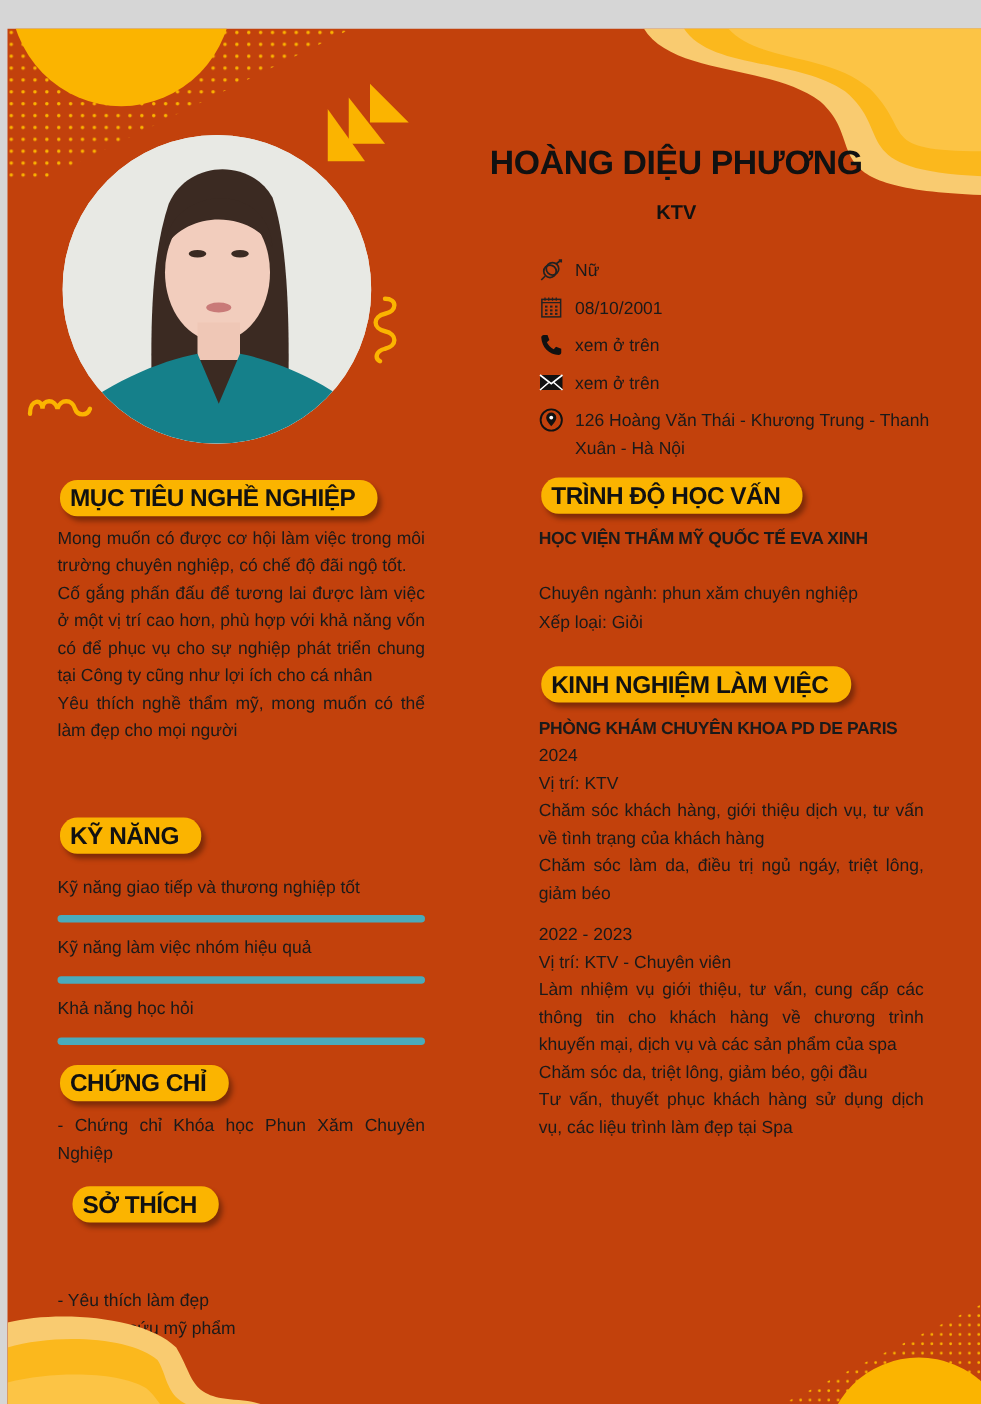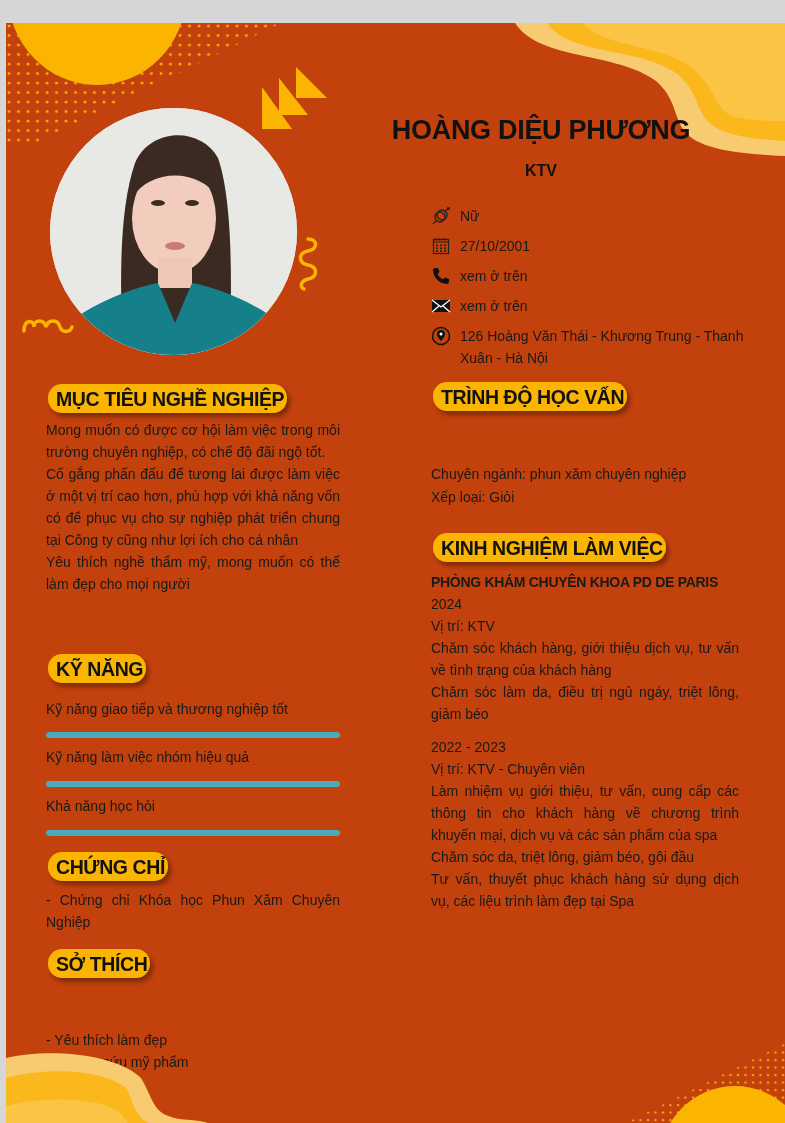"27/10/2001" span.tx { text: 27/10/2001 -> 08/10/2001 }
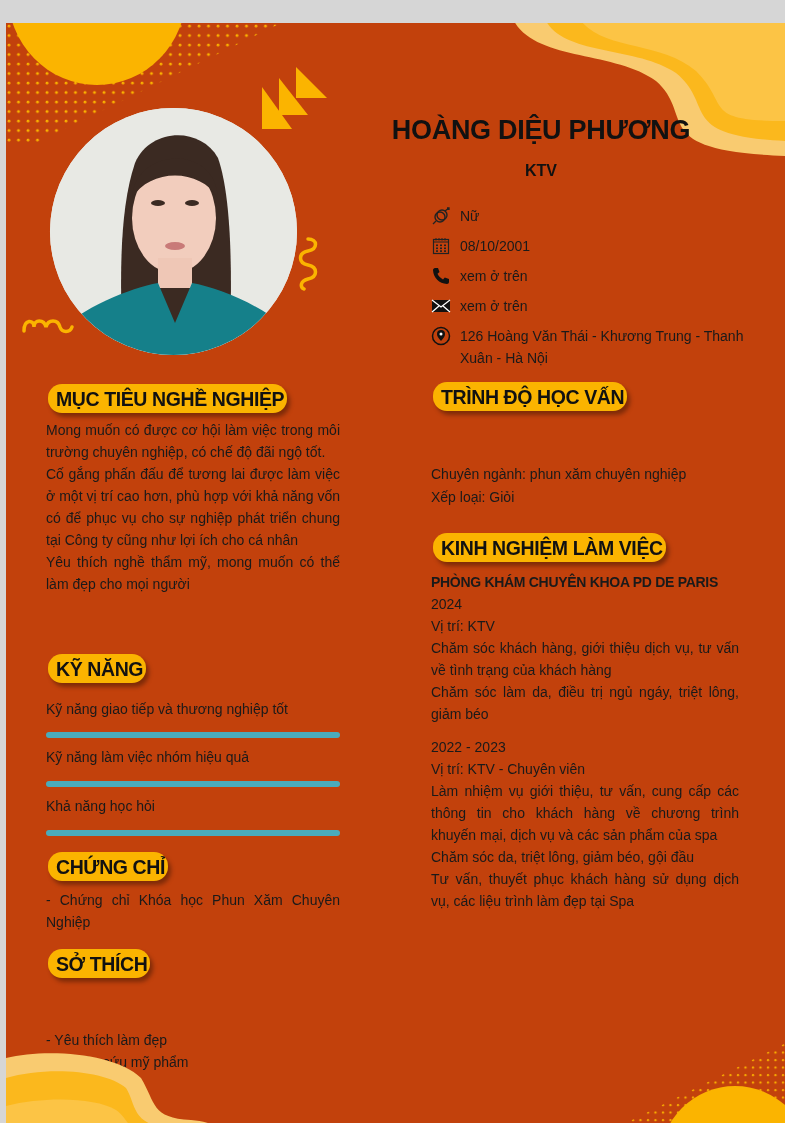"MỤC TIÊU NGHỀ NGHIỆP" .heading { padding: 3px 3px 2px 8px -> 3px 18px 2px 8px }
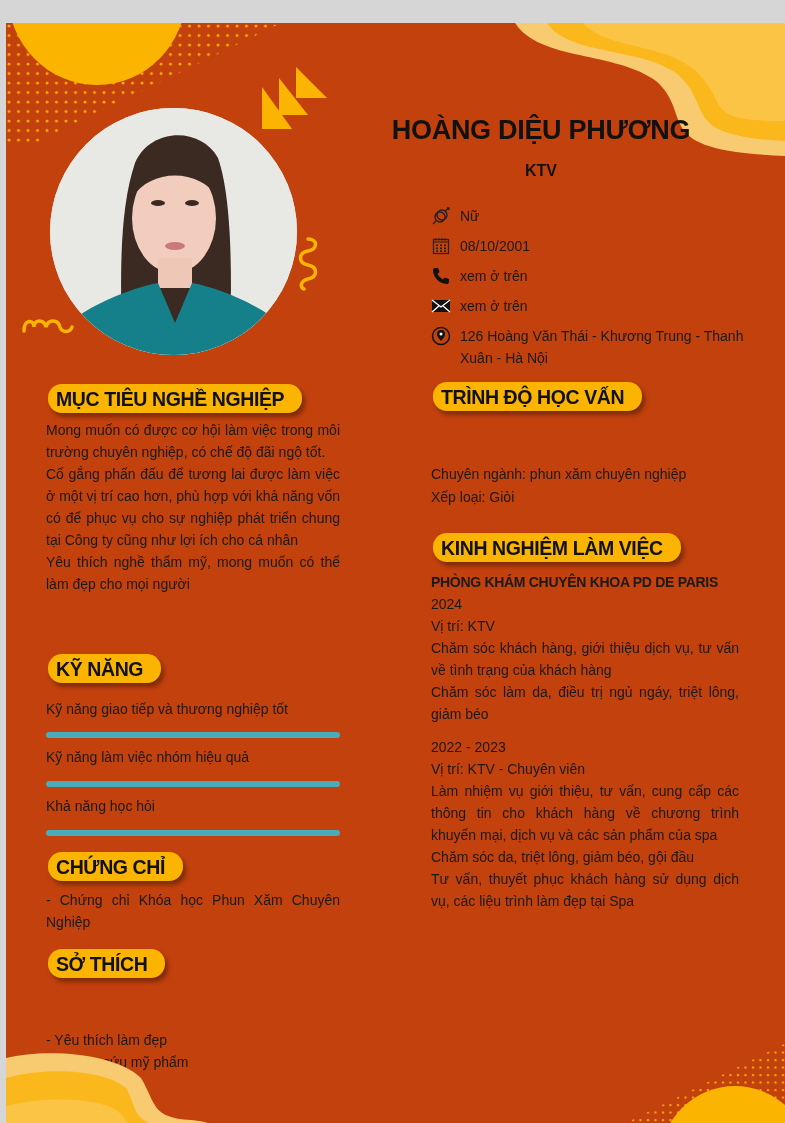"HỌC VIỆN THẨM MỸ QUỐC" div.block { html: none -> <div>HỌC VIỆN THẨM MỸ QUỐC TẾ EVA XINH</div> }
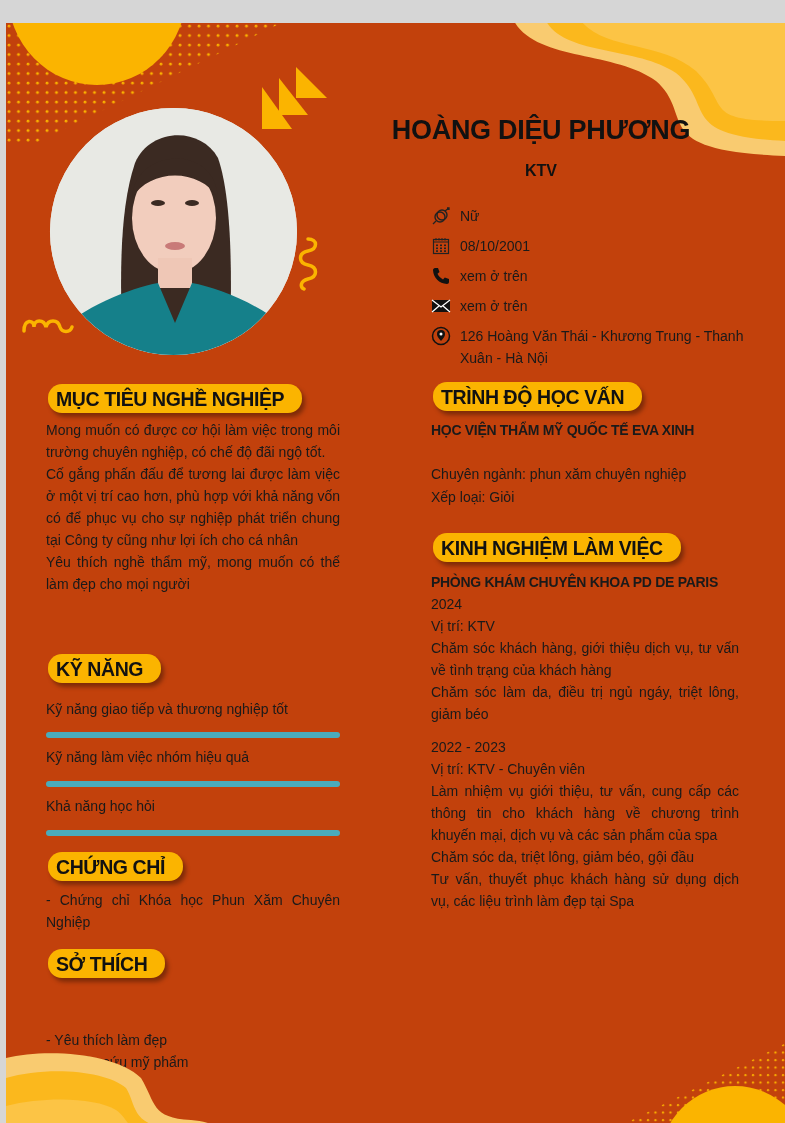"SỞ THÍCH" div.heading { left: 42px -> 52px }
